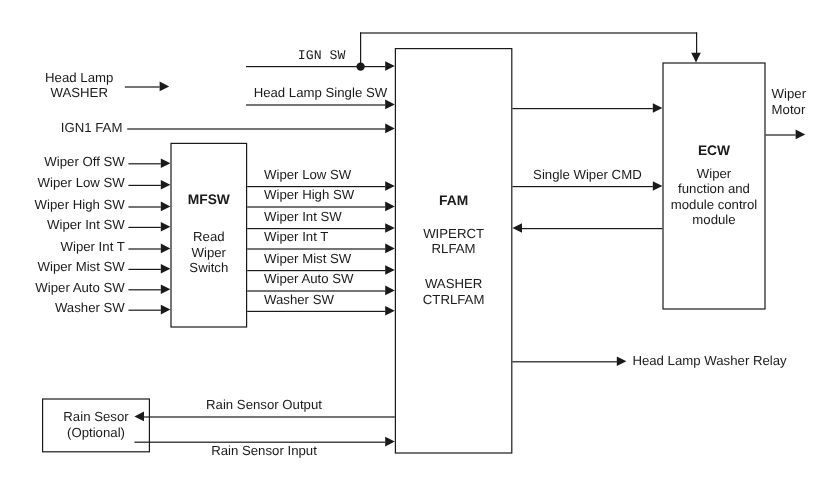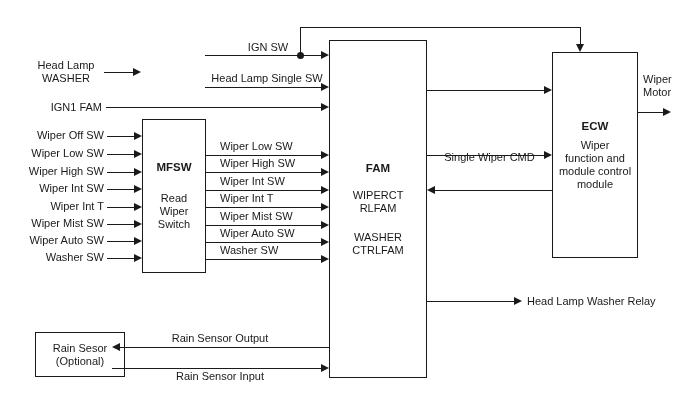"IGN SW" div.lbl { font-family: none -> Liberation Mono, monospace }
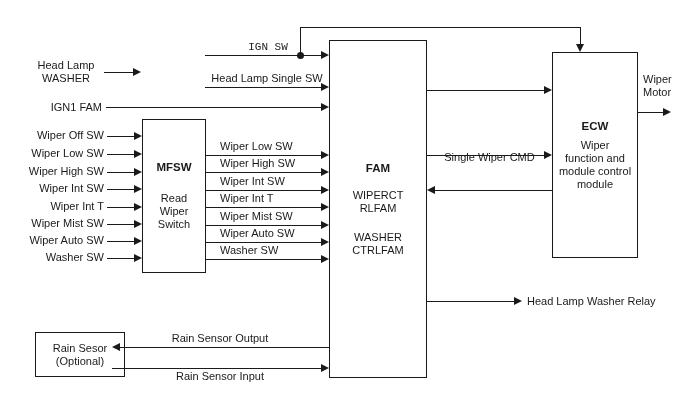"Single Wiper CMD" div.lbl { margin-top: 11px -> none }
